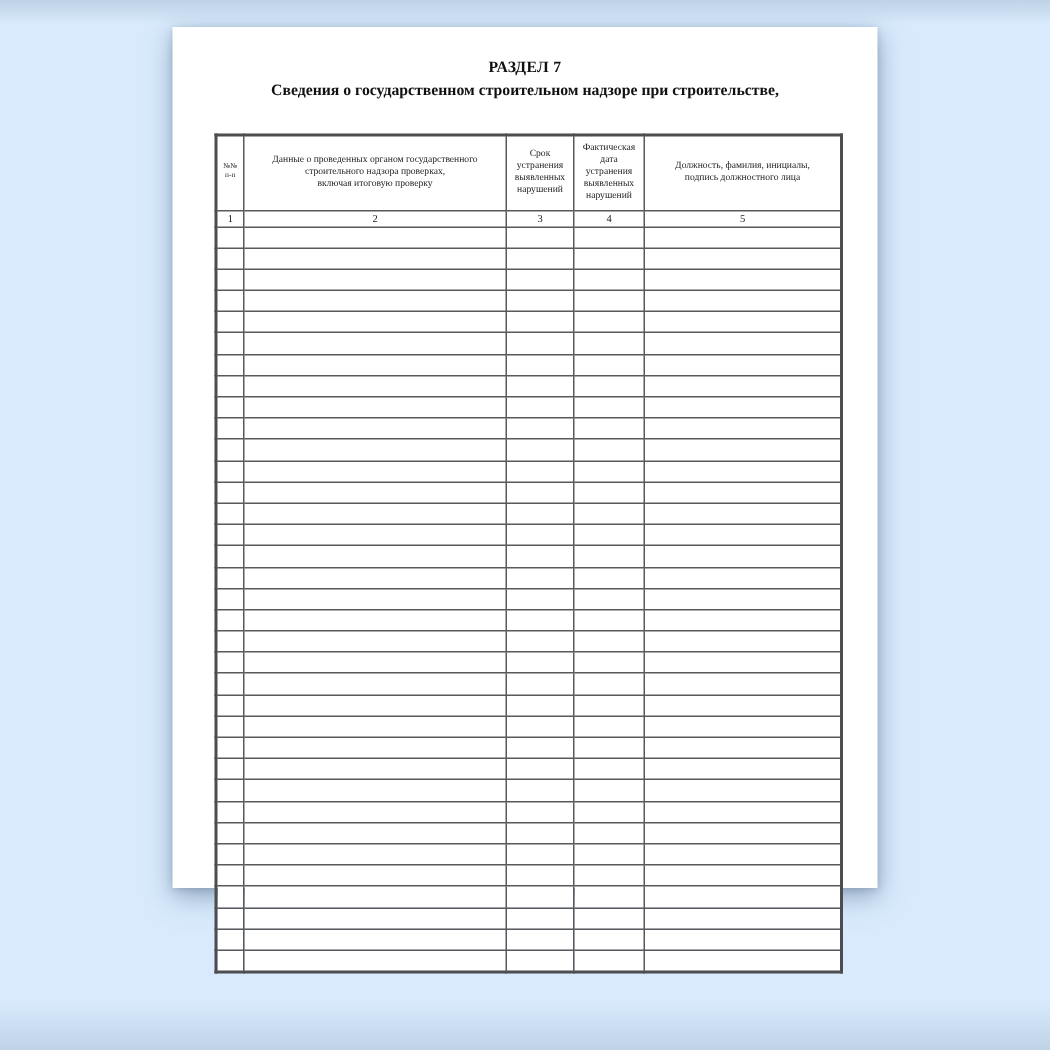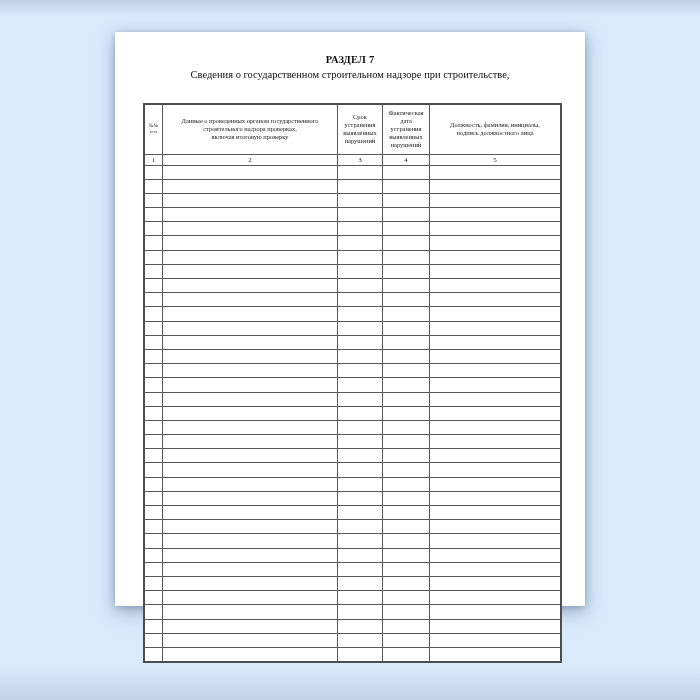"РАЗДЕЛ 7" .page { top: 32px -> 18px }
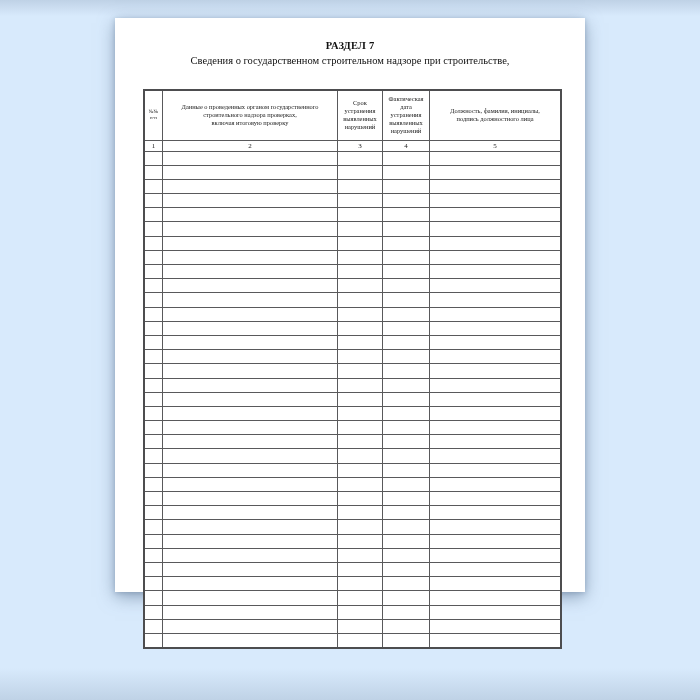"Сведения о государственном строительном" .doc-subtitle { font-weight: 400 -> 700 }
